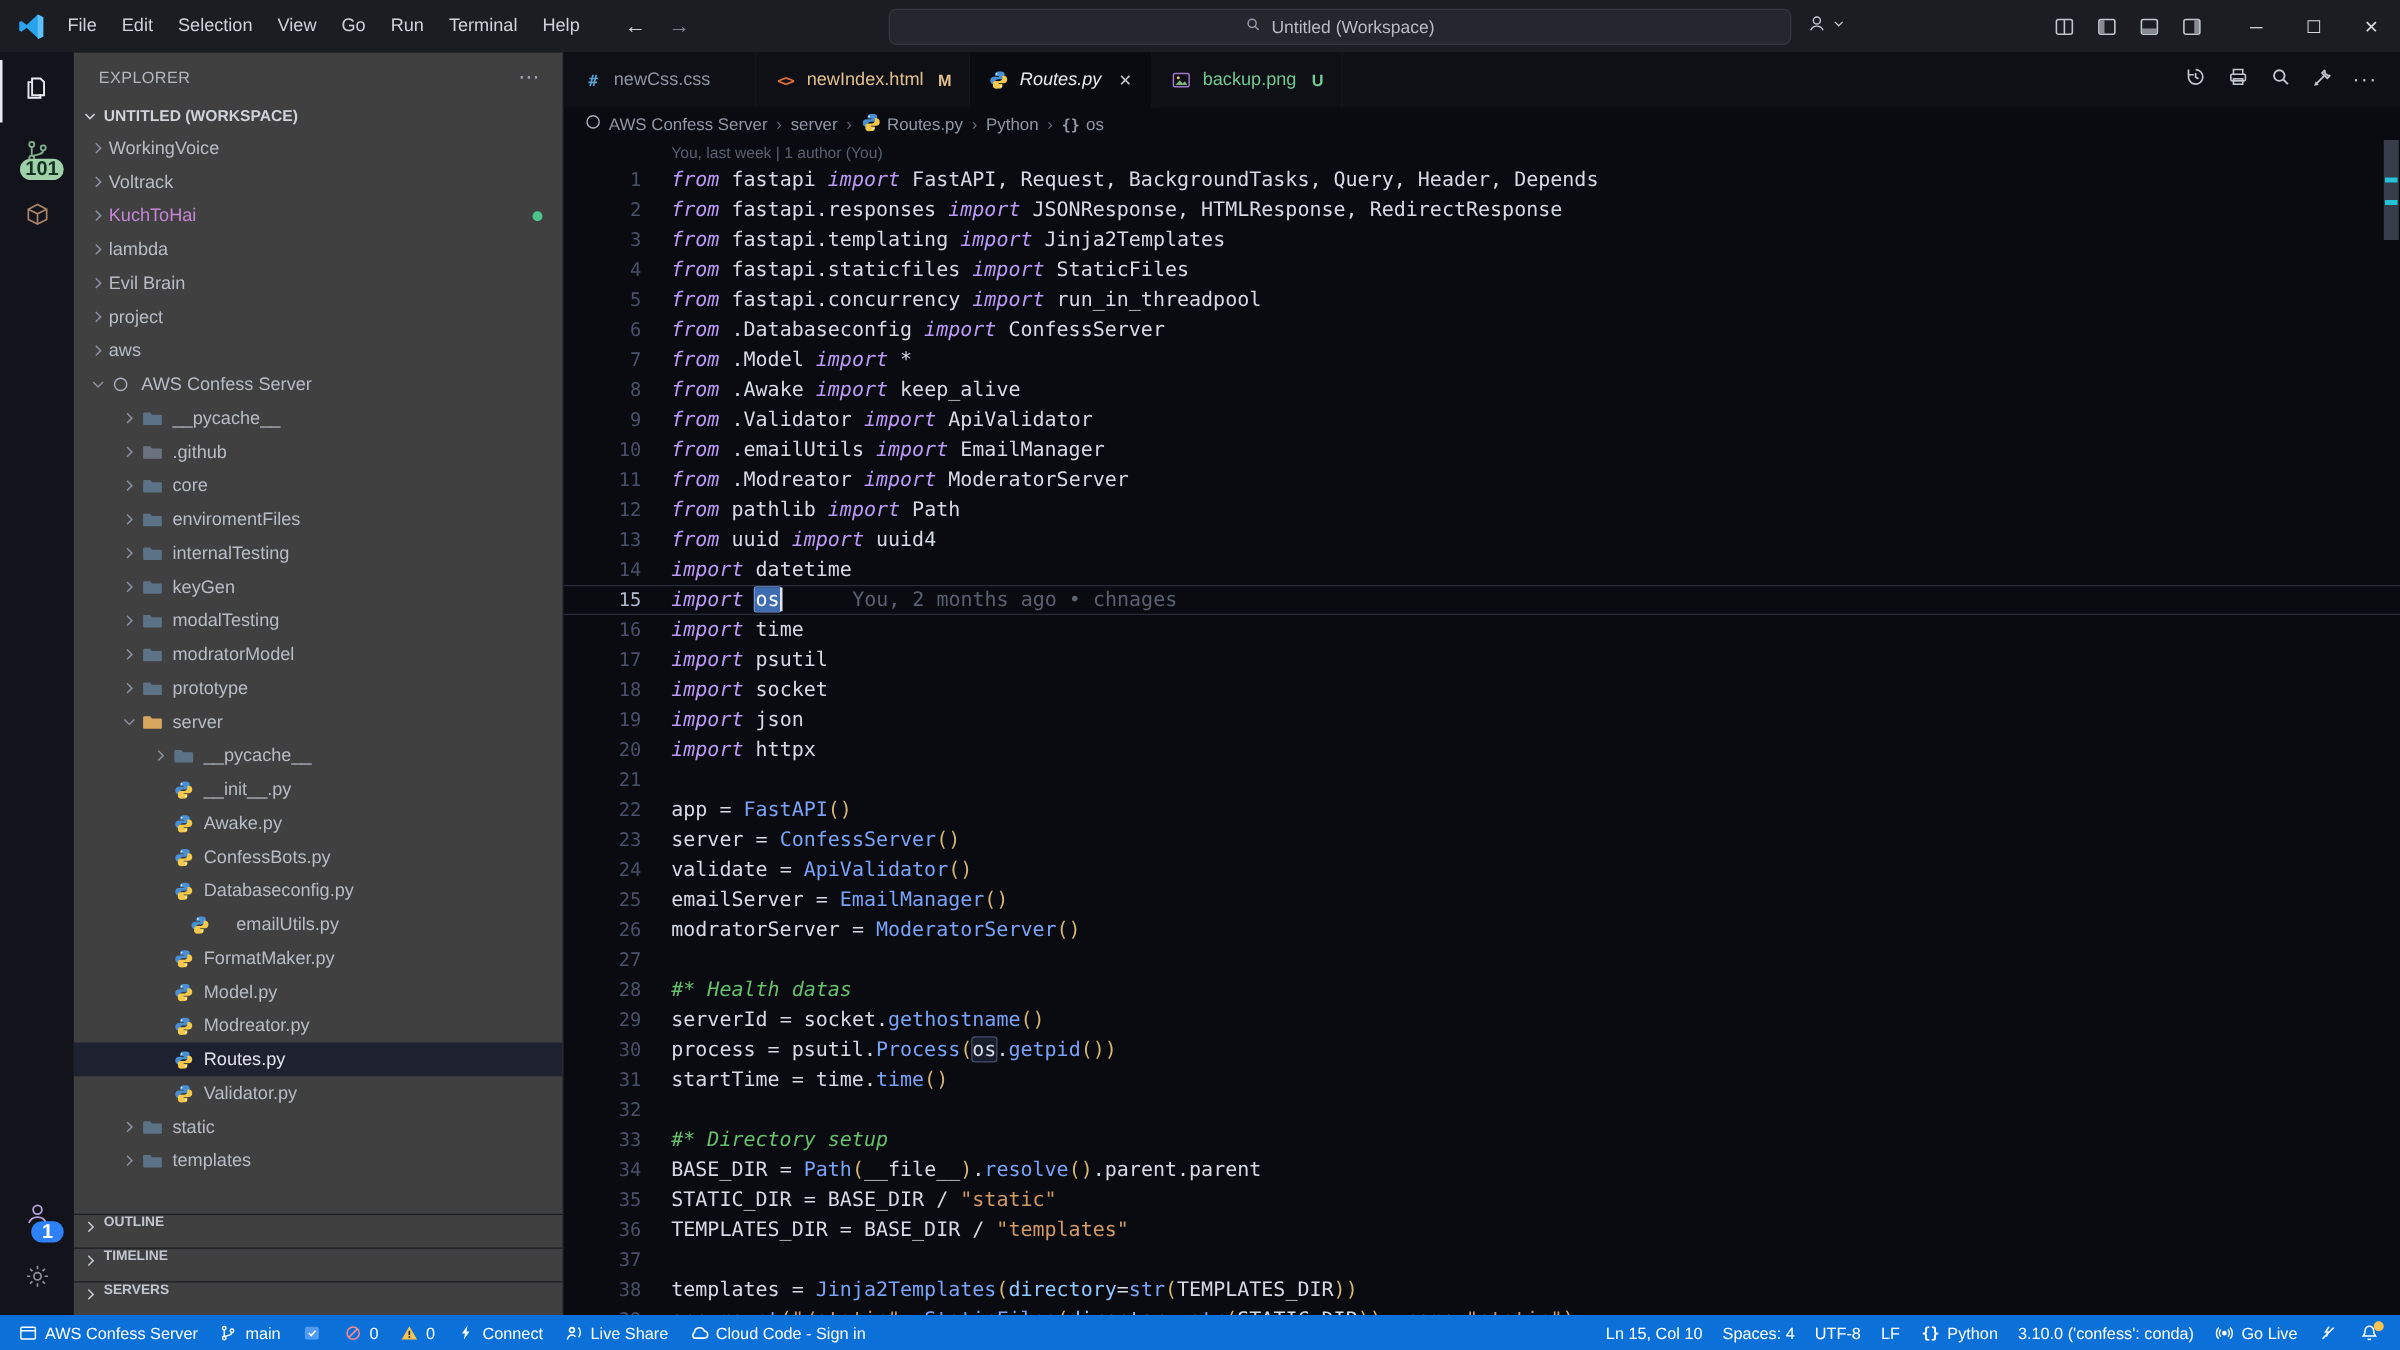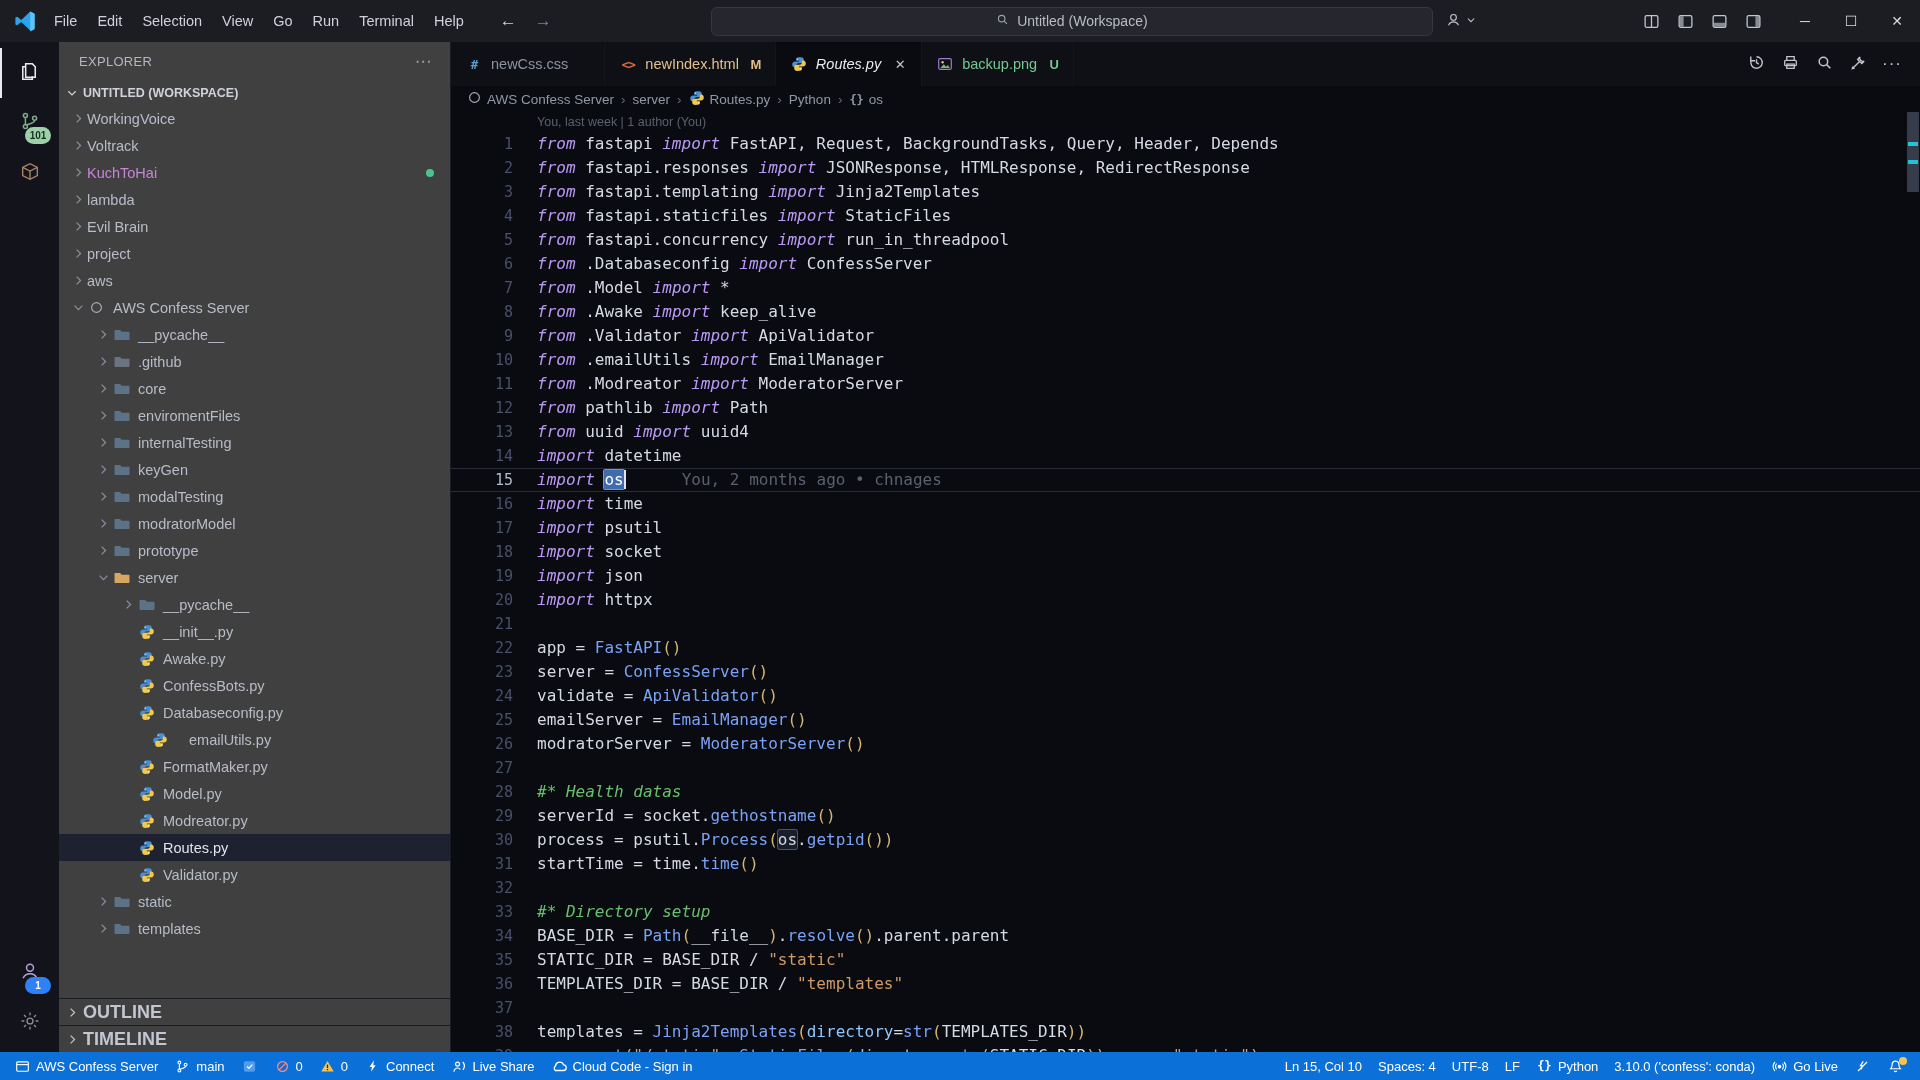"101" .ab-badge { font-size: 10px -> 16px }
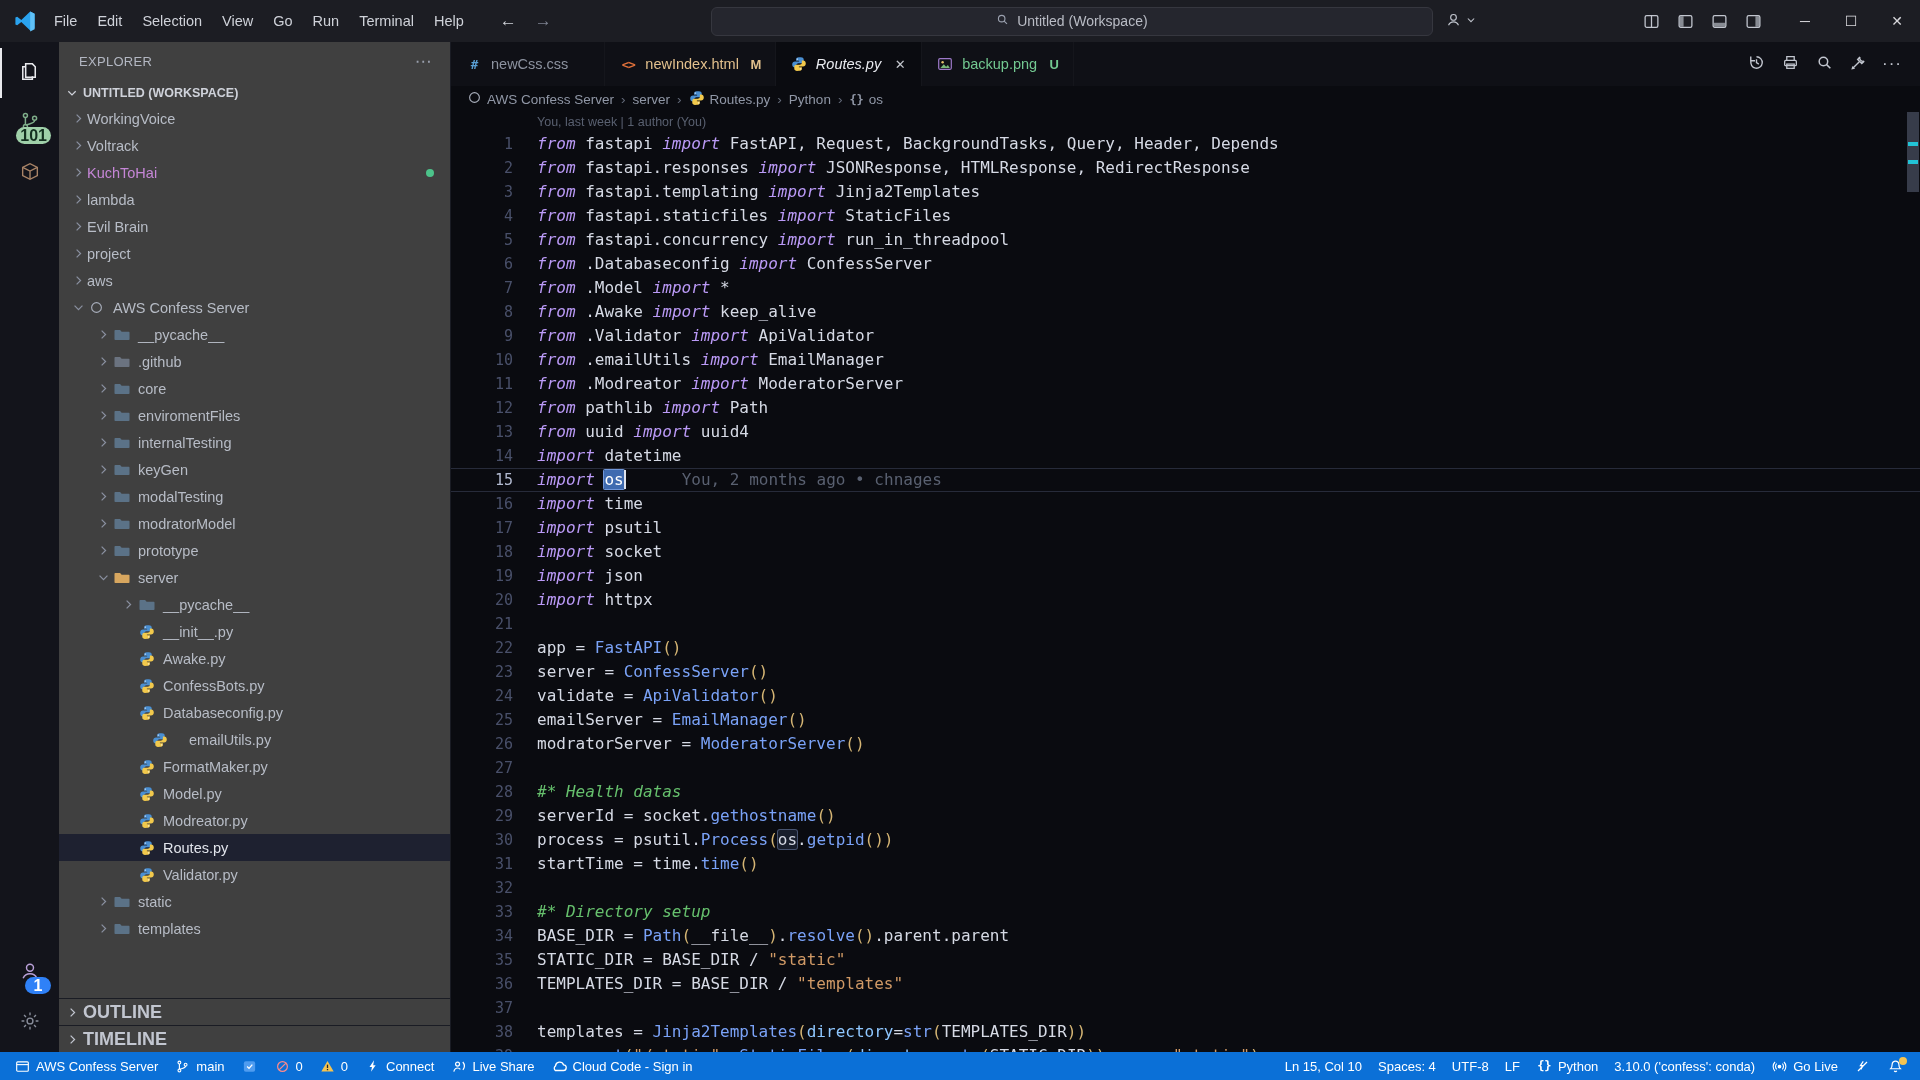"OUTLINE" .srow { align-items: center -> flex-start; font-size: 18px -> 11px }
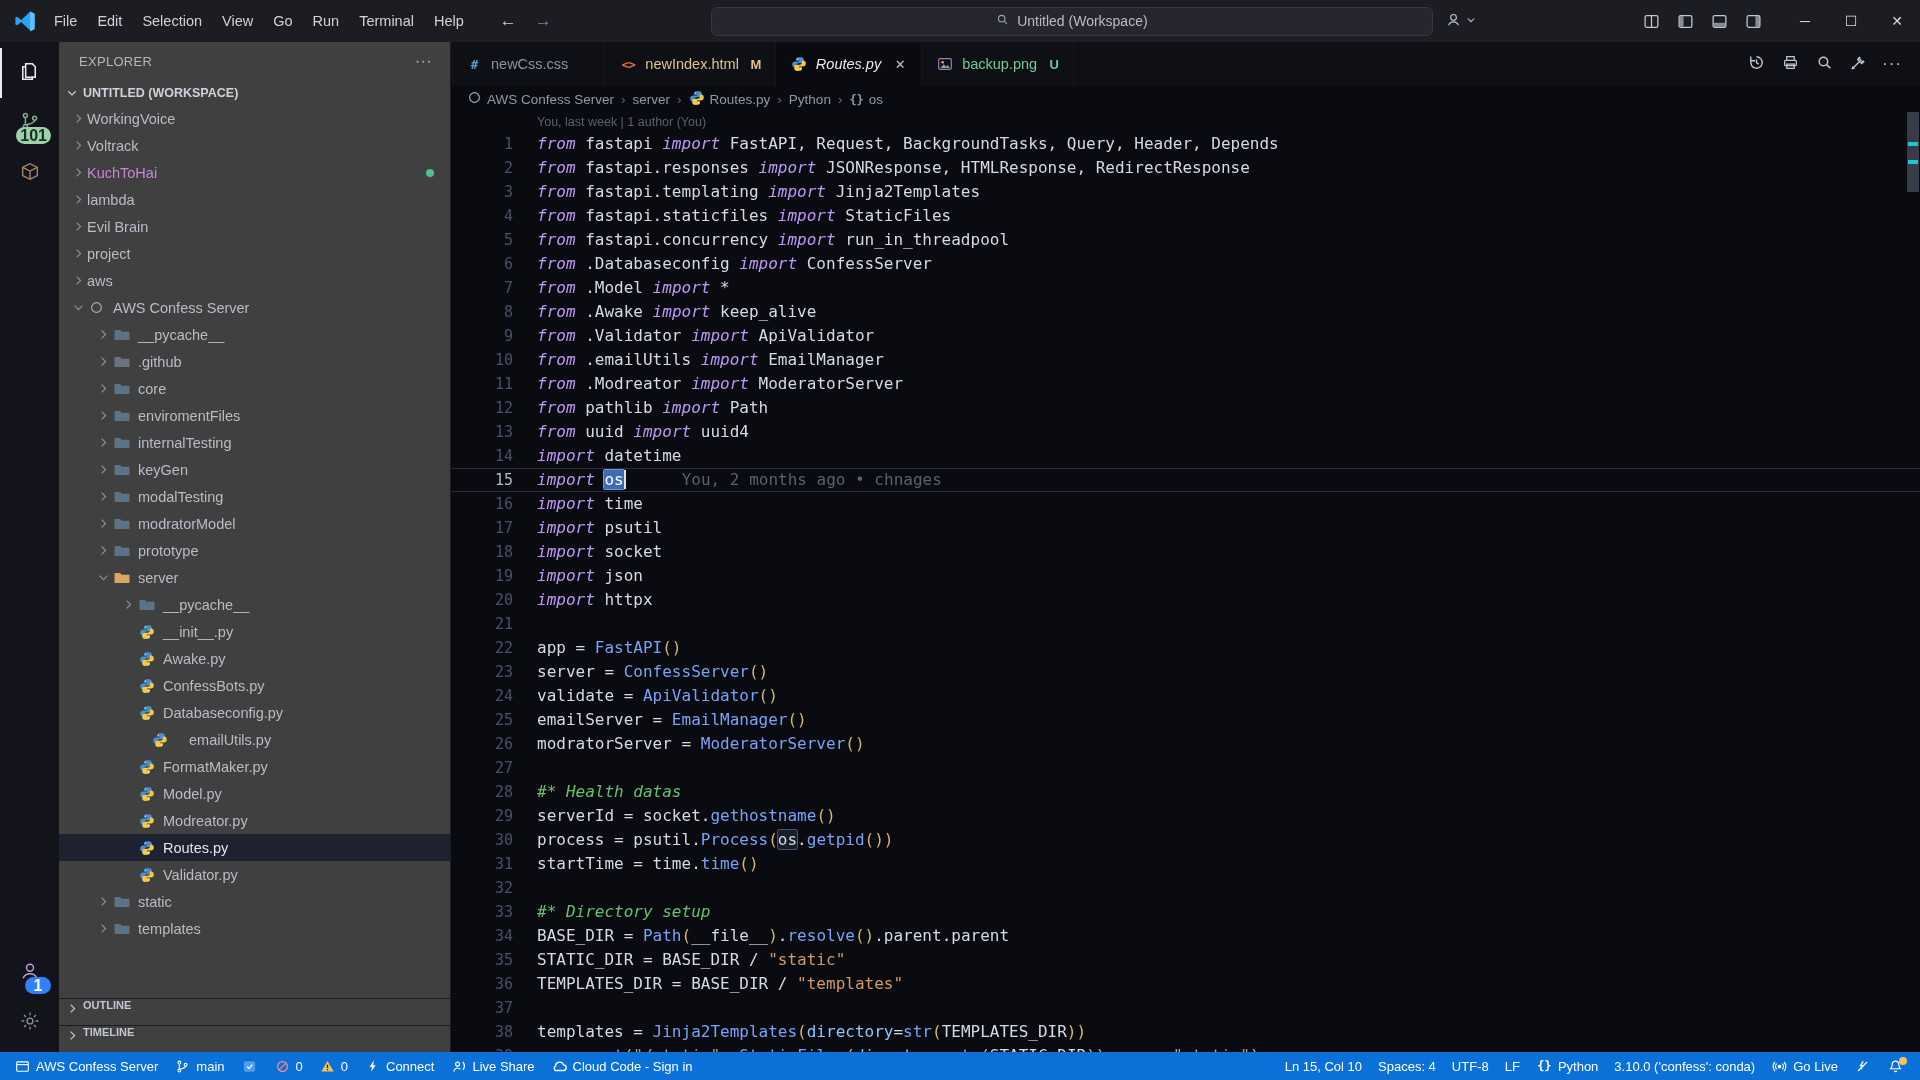"SERVERS" div.srow { html: none -> <div> <span> <svg> <path></path> </svg> </span> <span>SERVERS</span> </div> }
